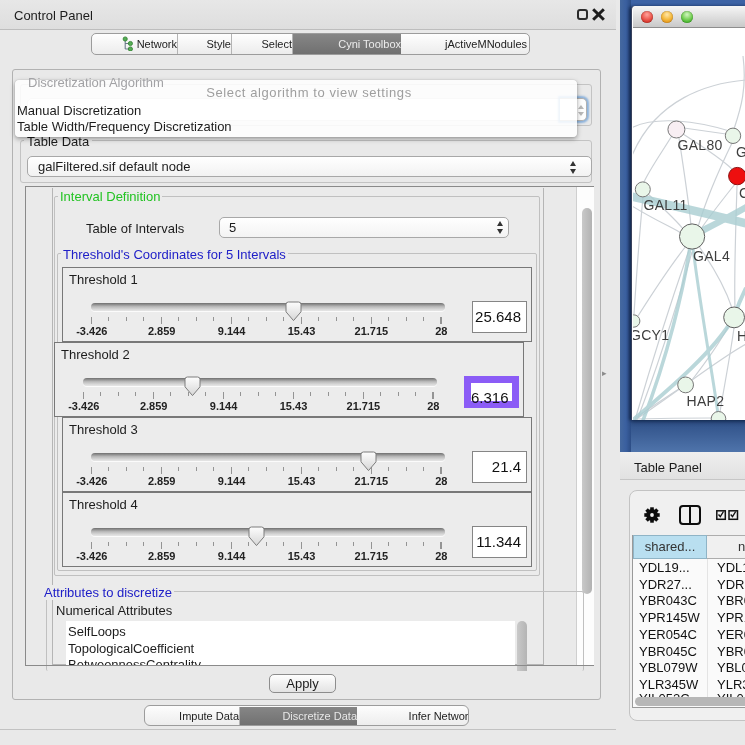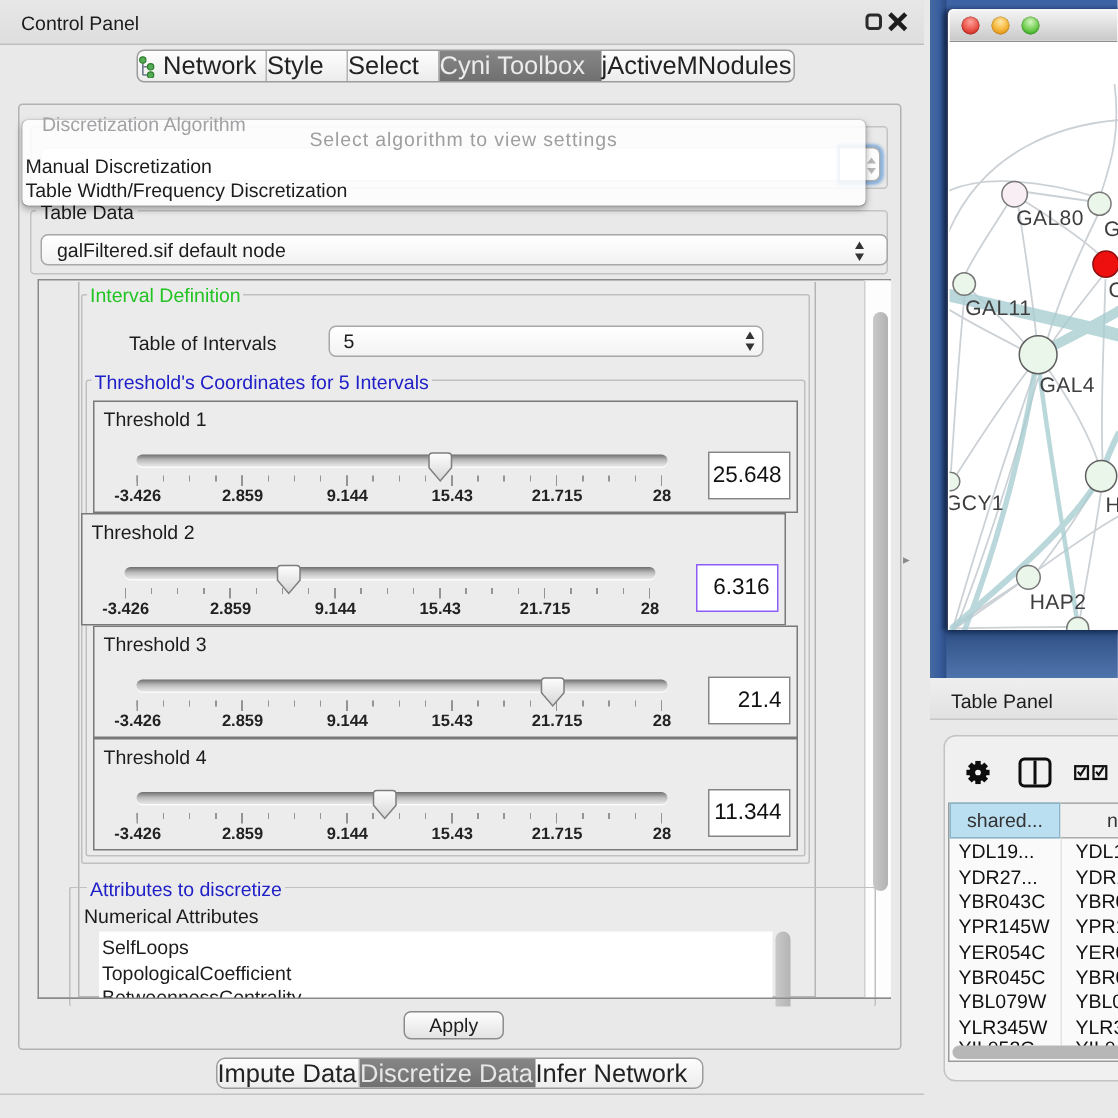"Network" .seg { font-size: 17px -> 11px; text-align: left -> right }
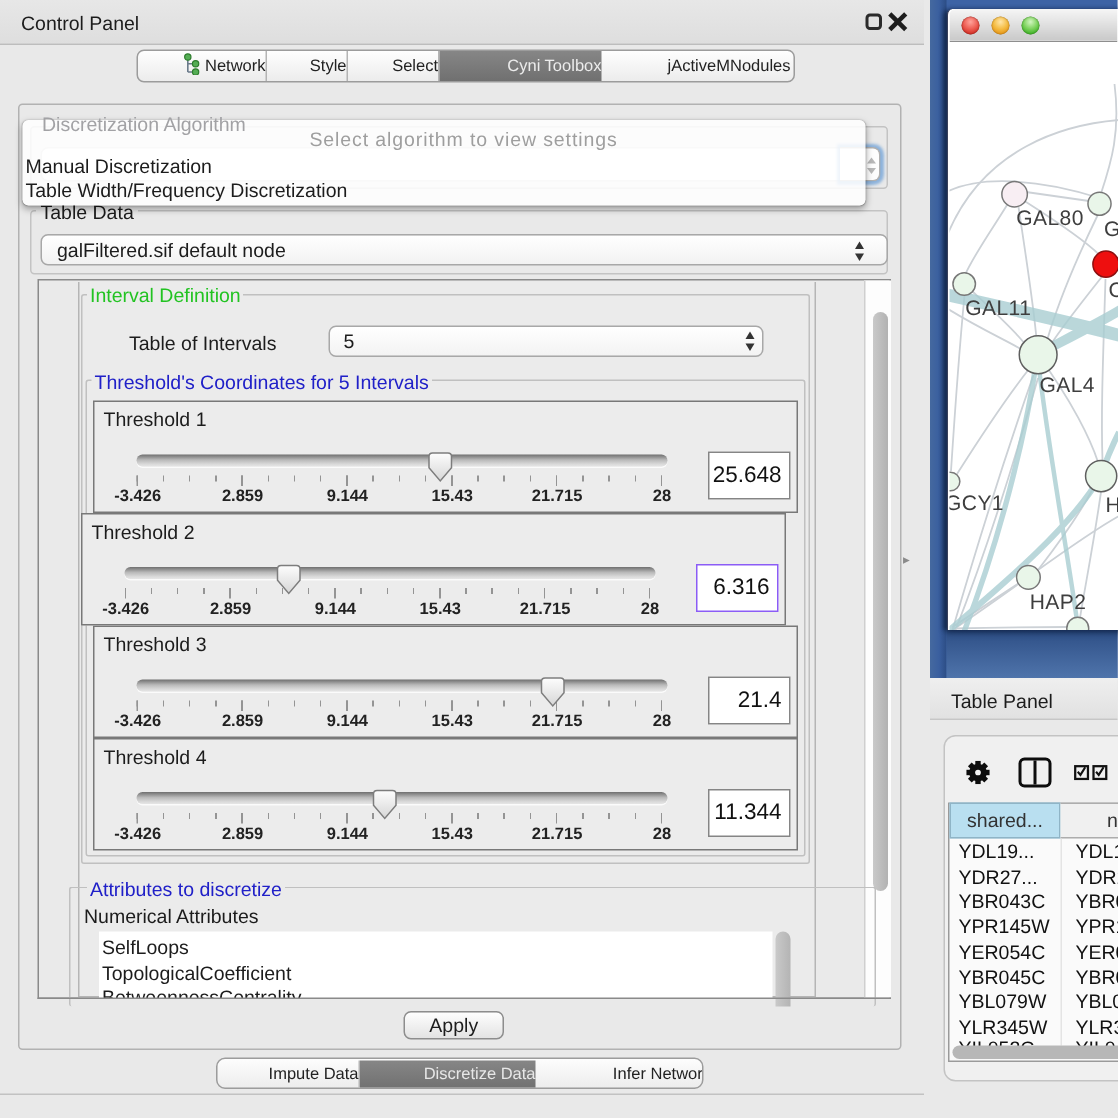"6.316" div.abs { border: 1px solid #8b5cf6 -> 7px solid #8b5cf6 }
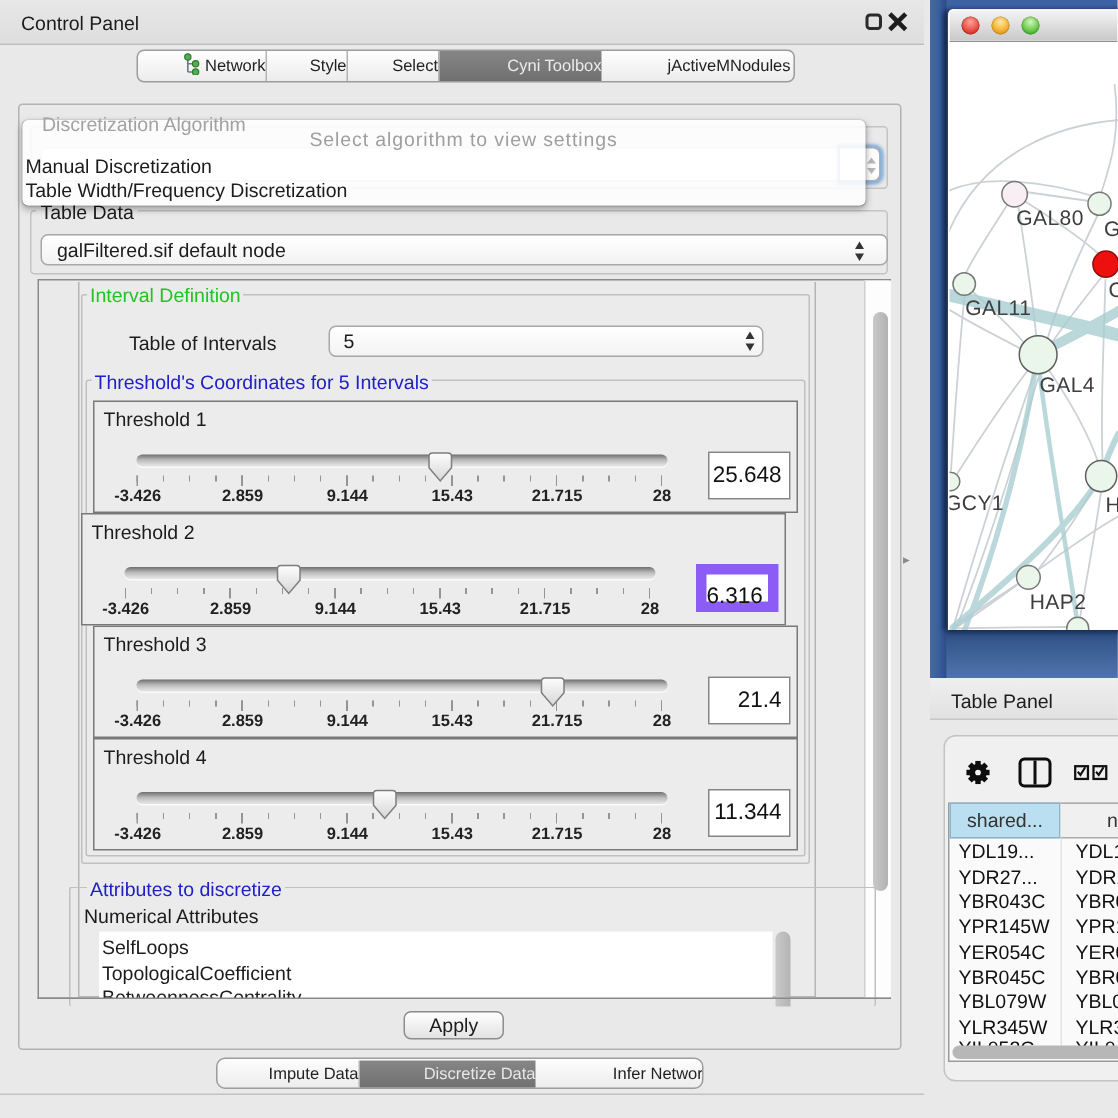"Attributes to discretize" div.abs { left: 58px -> 42px }
